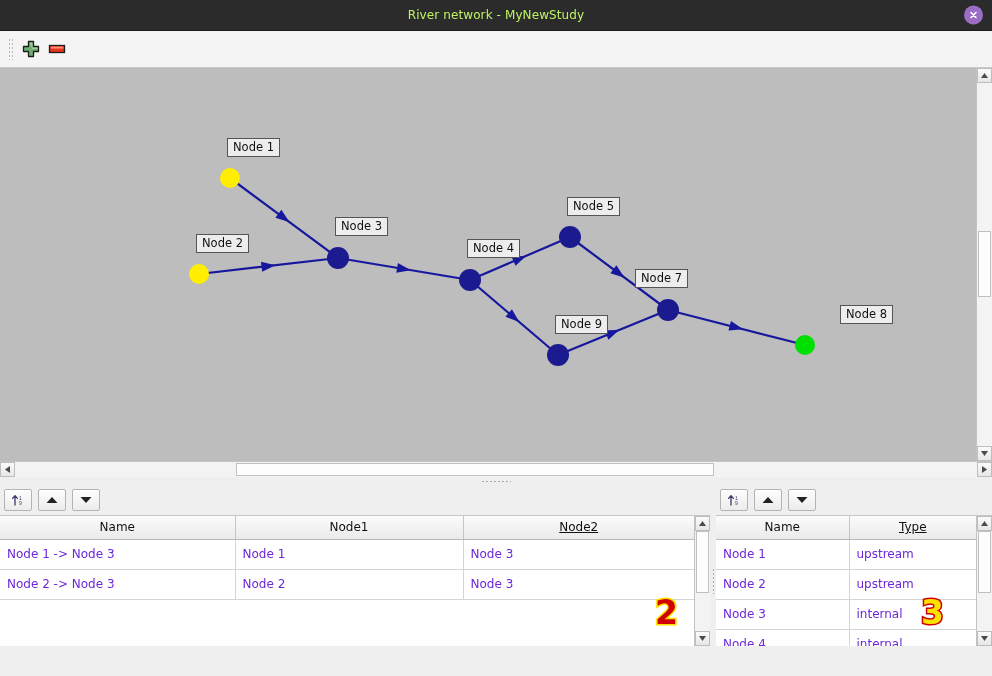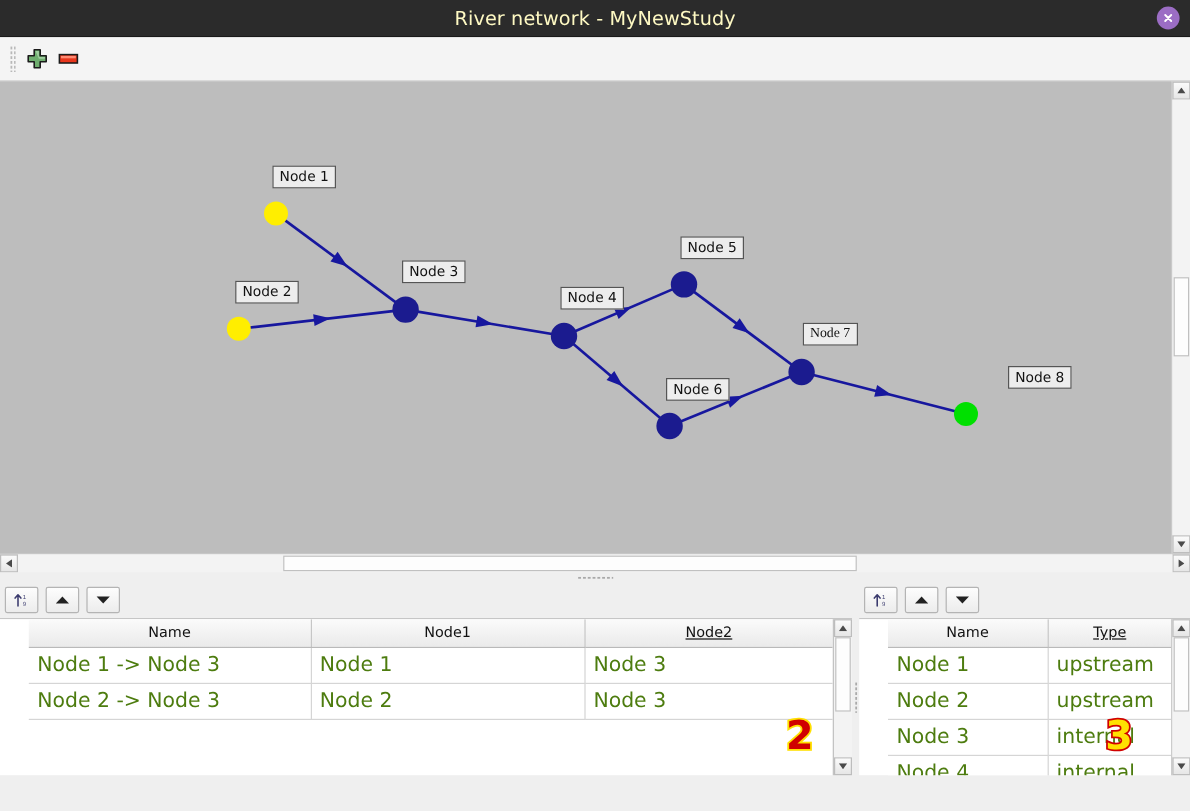"River network - MyNewStudy" .titlebar-text { color: #fef9c3 -> #bef264; font-size: 16px -> 12px }
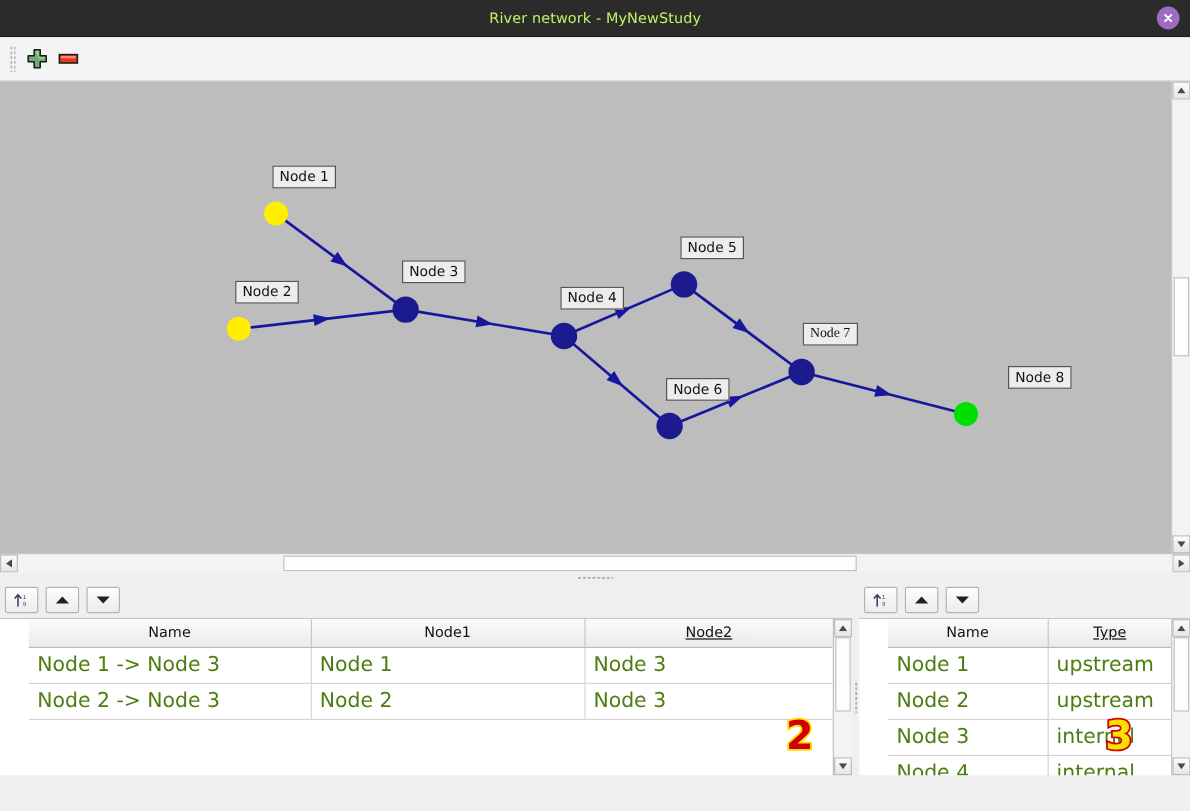"Node 7" div.node-label { font-family: Liberation Serif, serif -> none; left: 669px -> 635px }
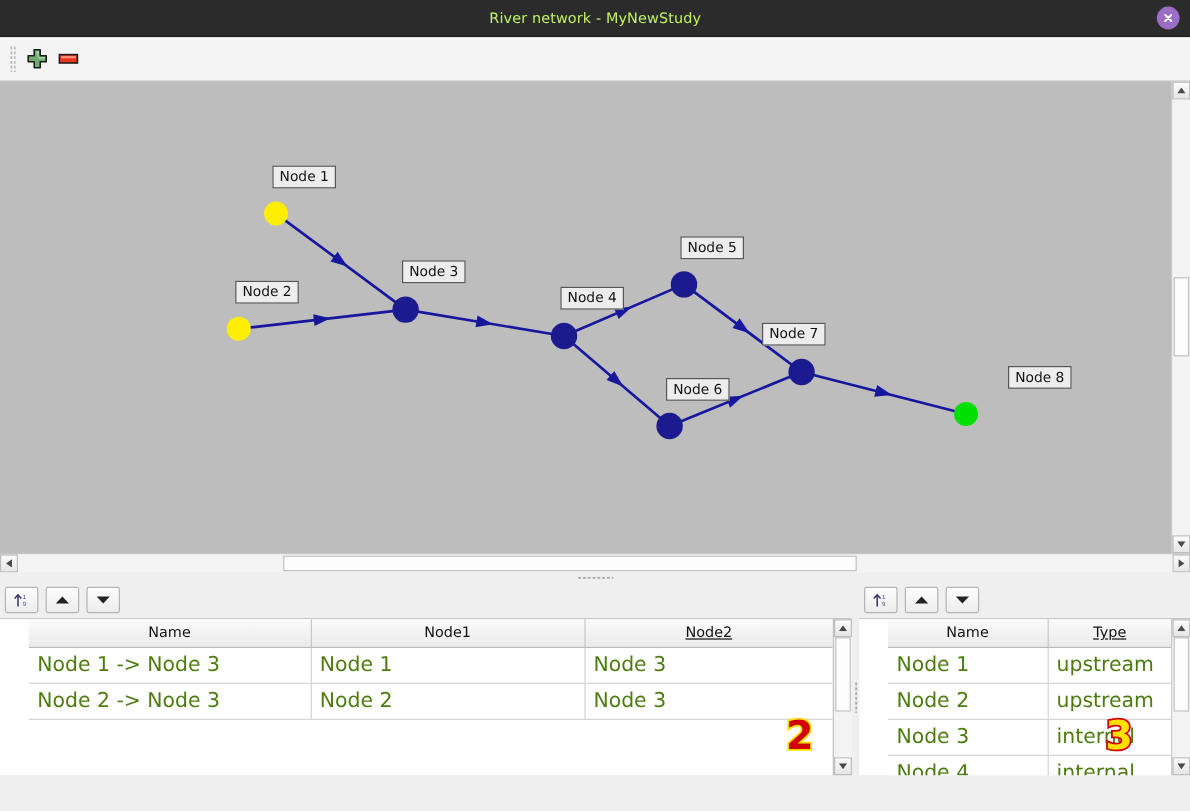"Node 6" div.node-label { text: 6 -> 9 }
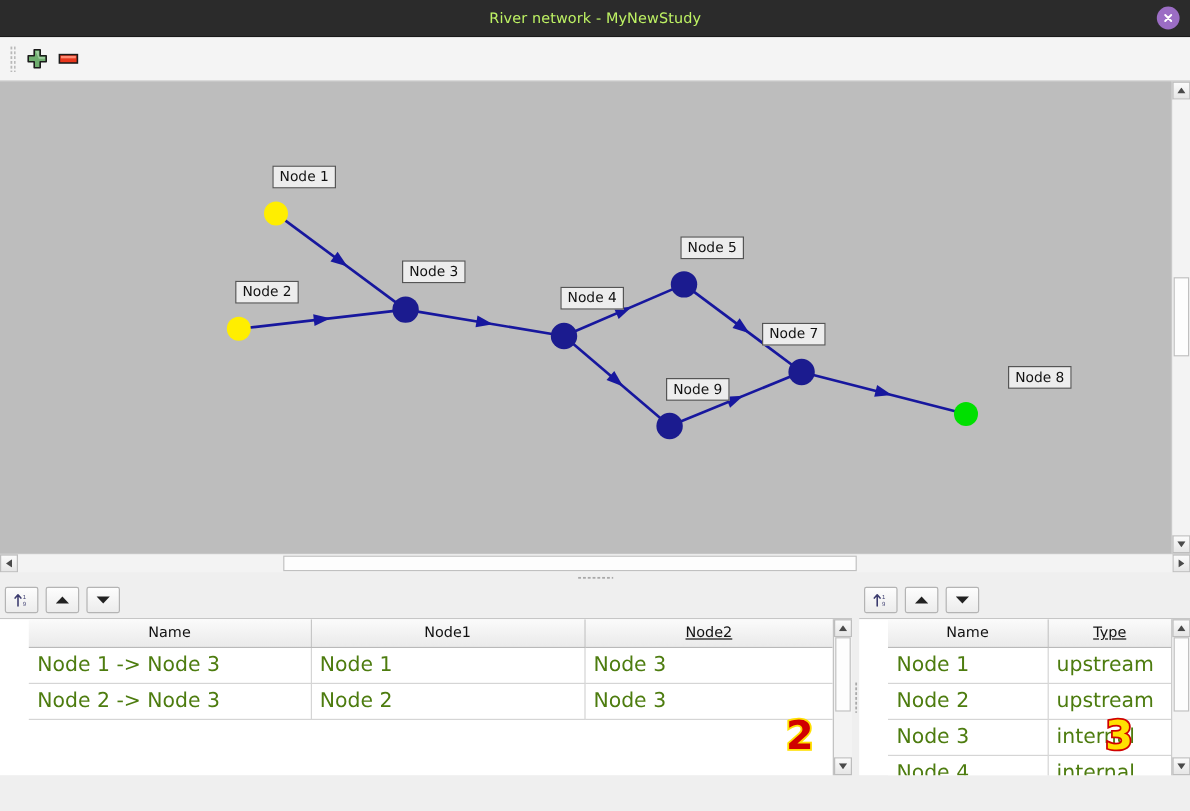"Name" .table-main { padding-left: 24px -> none }
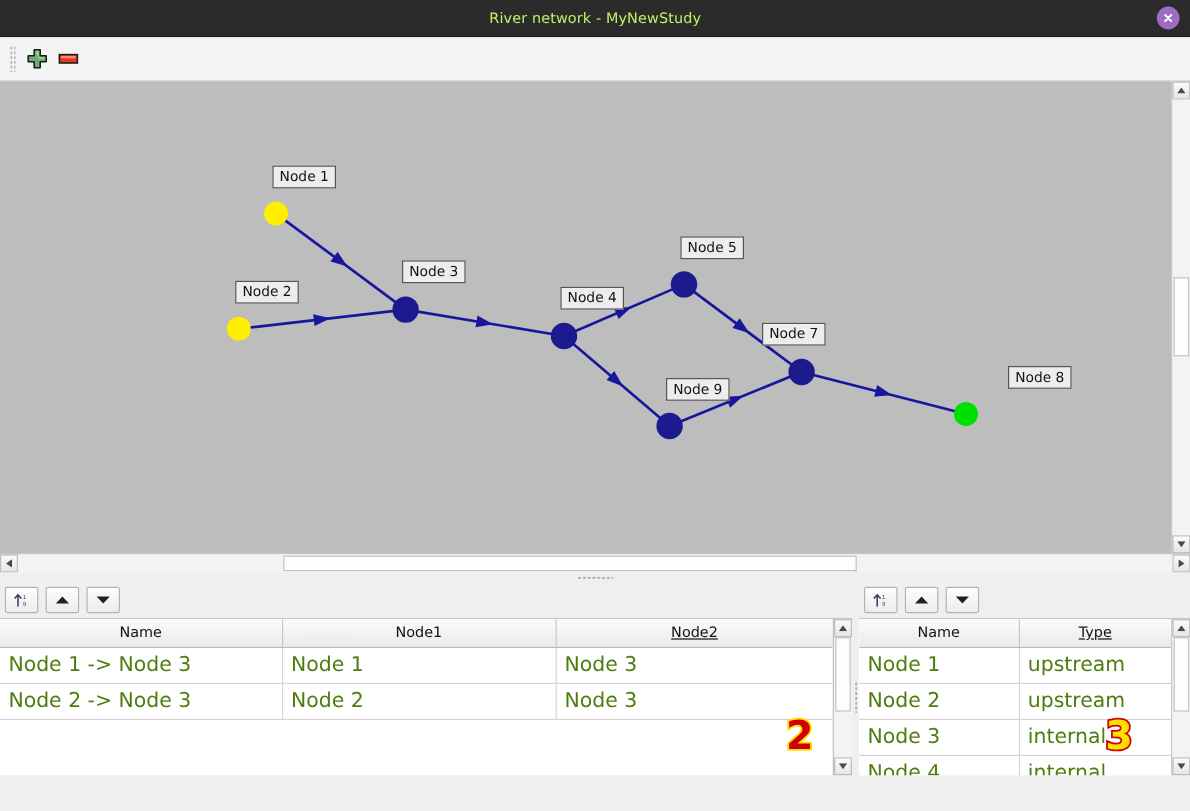"Node 1 -> Node 3" tbody td { color: #4d7c0f -> #6d28d9; font-size: 17px -> 12px }
